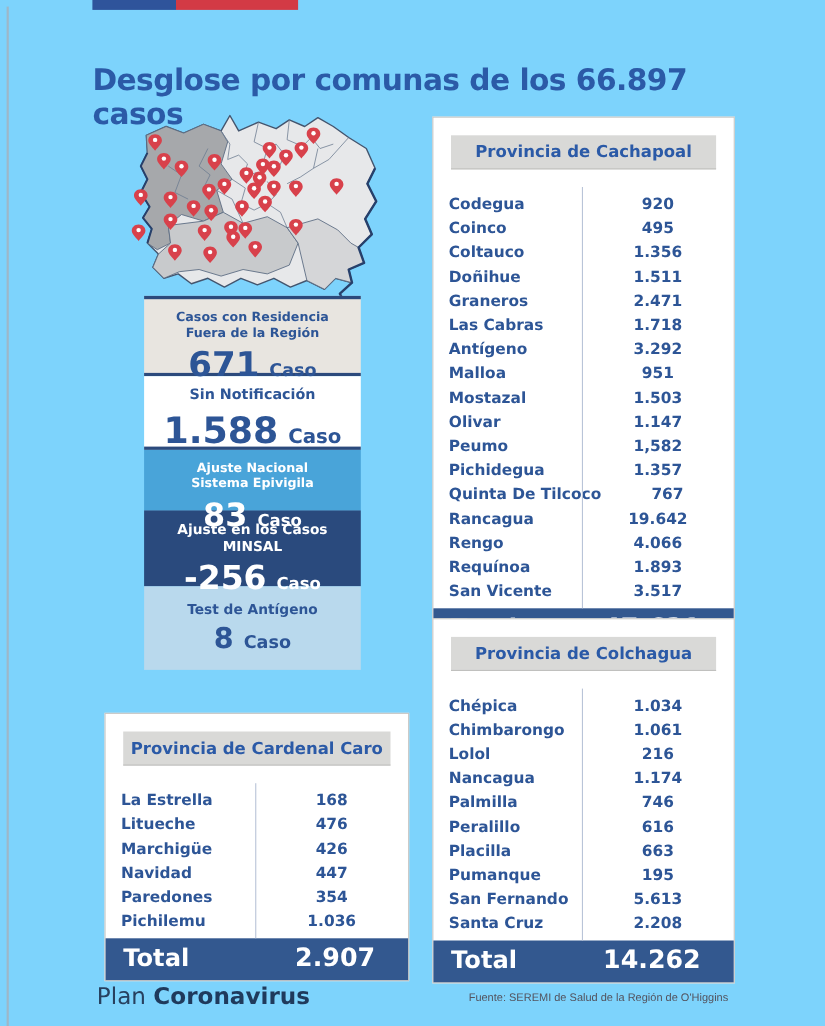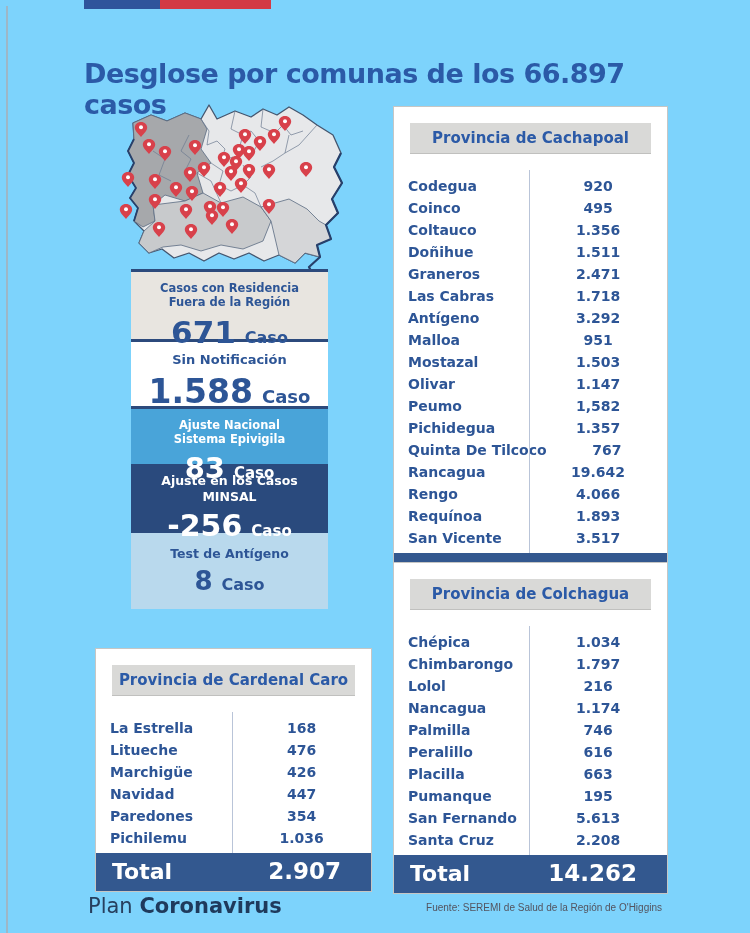"1.797" span.t-count { text: 1.797 -> 1.061 }
